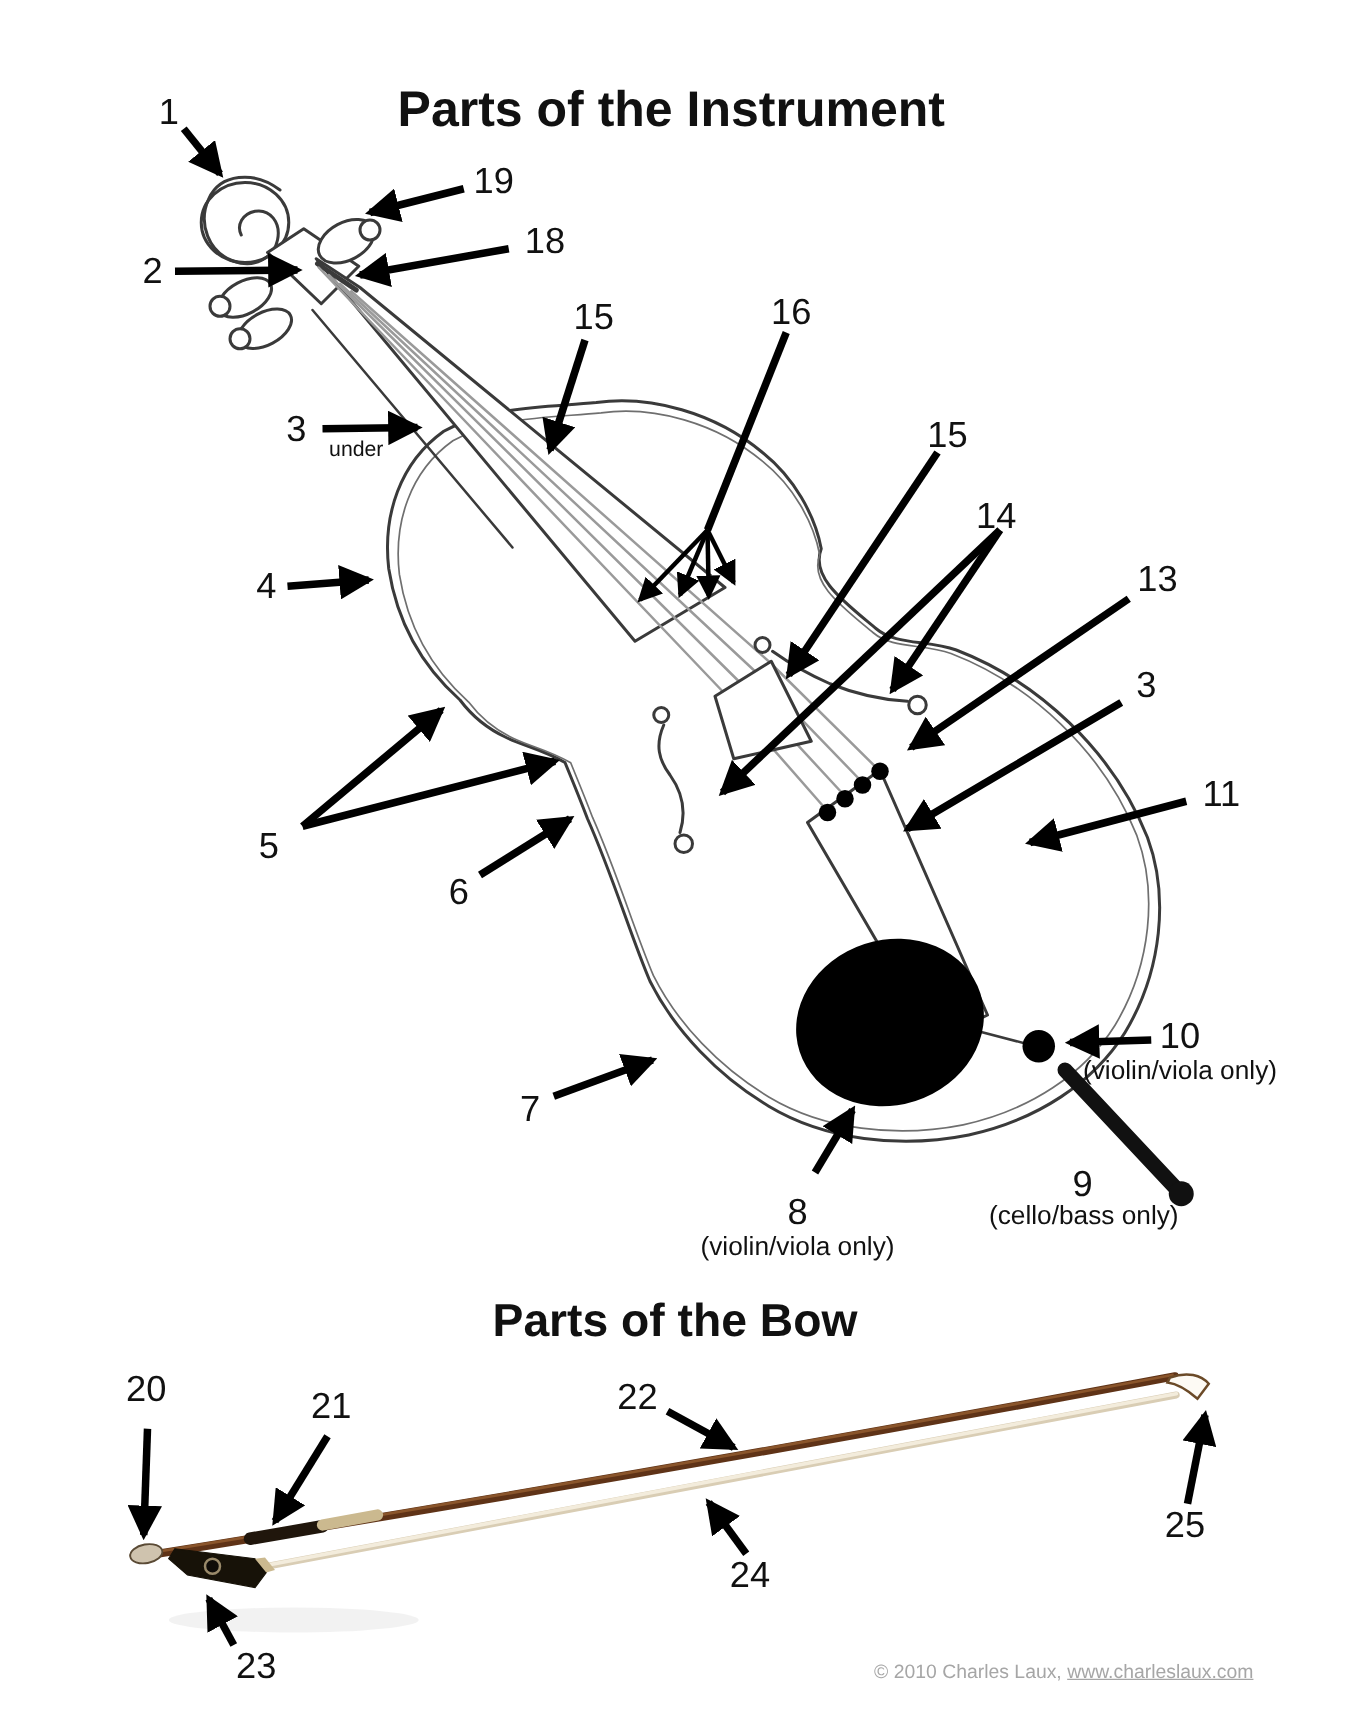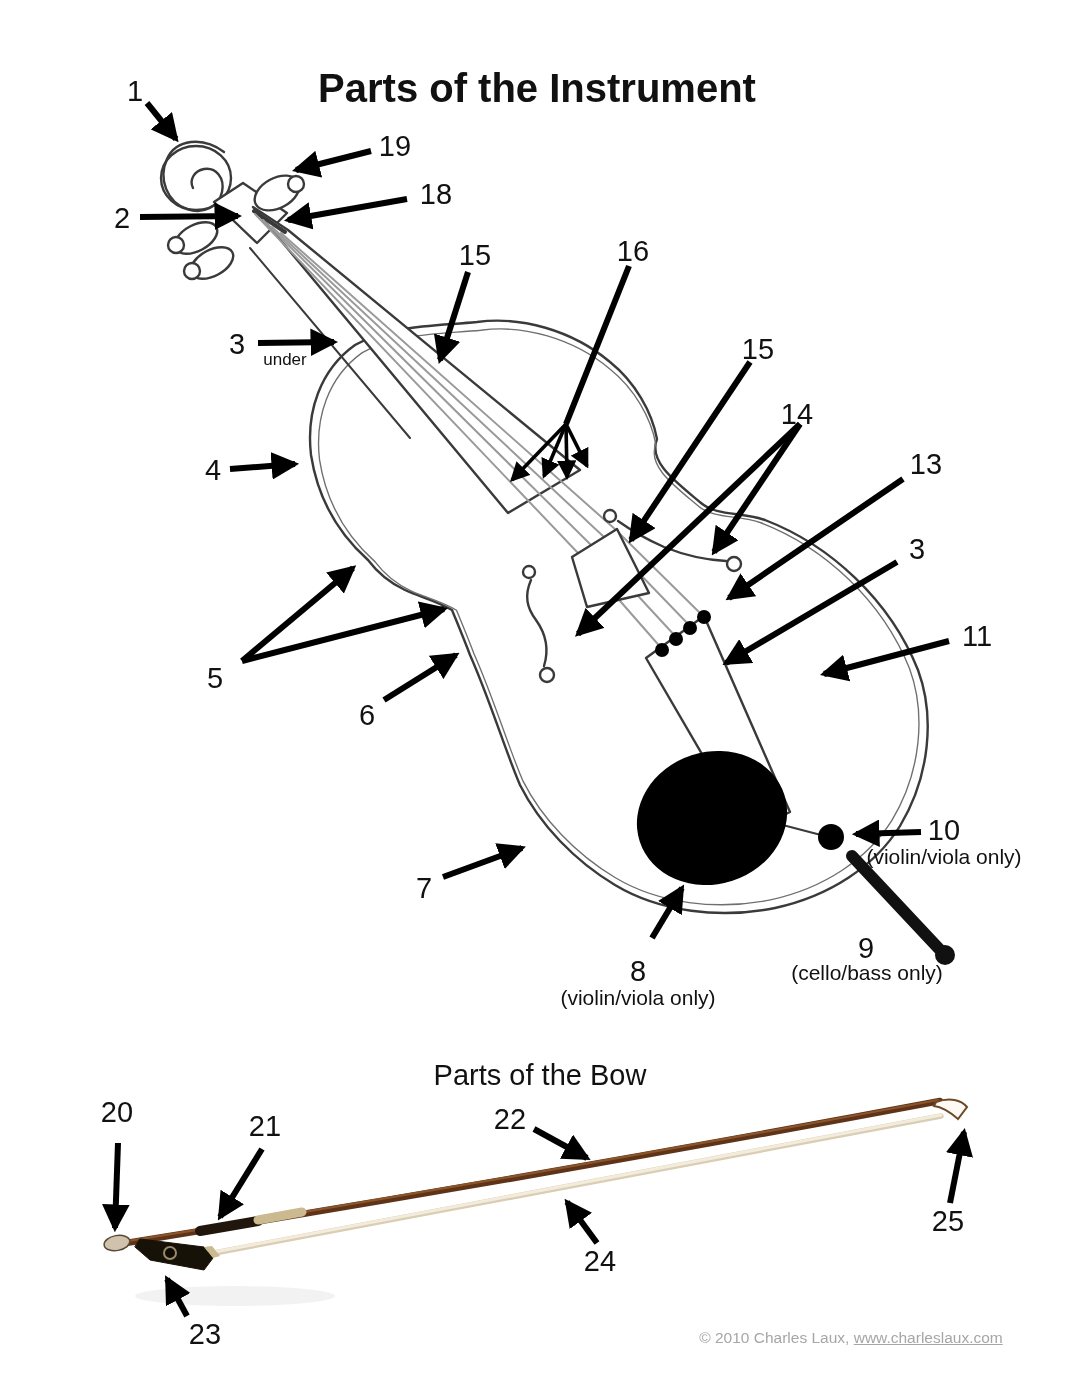"Parts of the Bow" .title2 { font-size: 29px -> 37px; font-weight: 400 -> 700; margin-top: 18px -> none }
